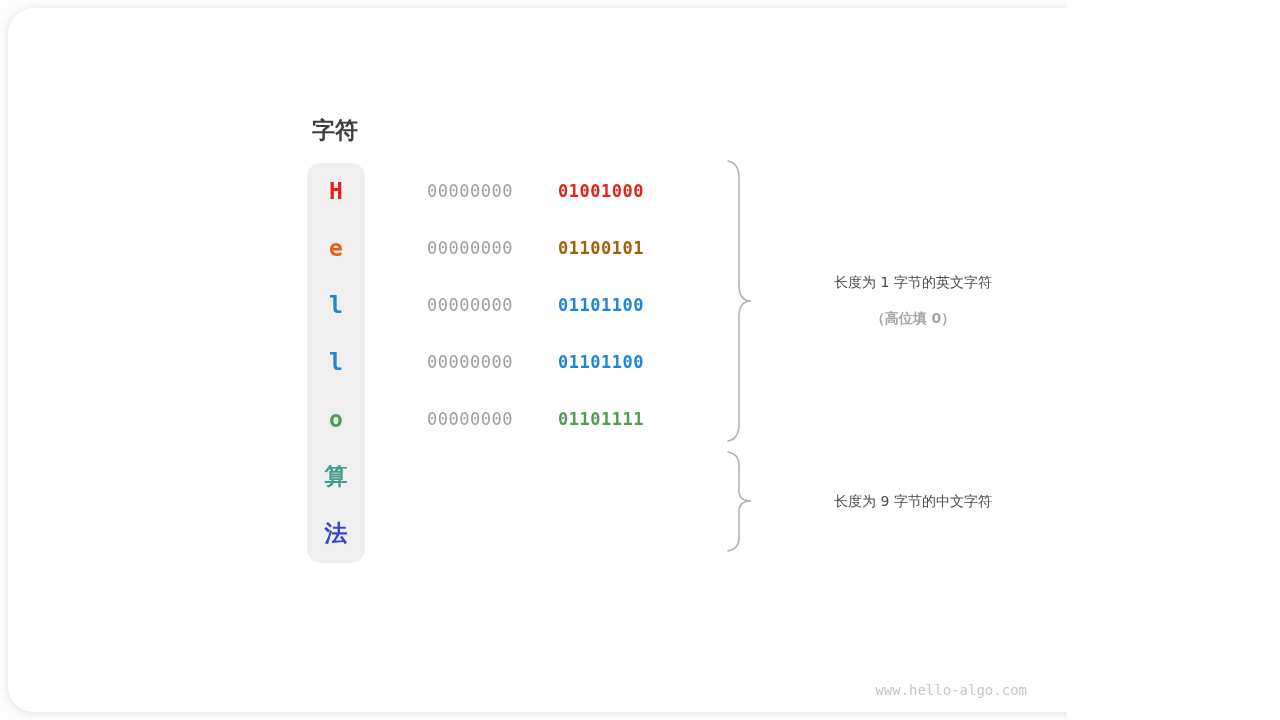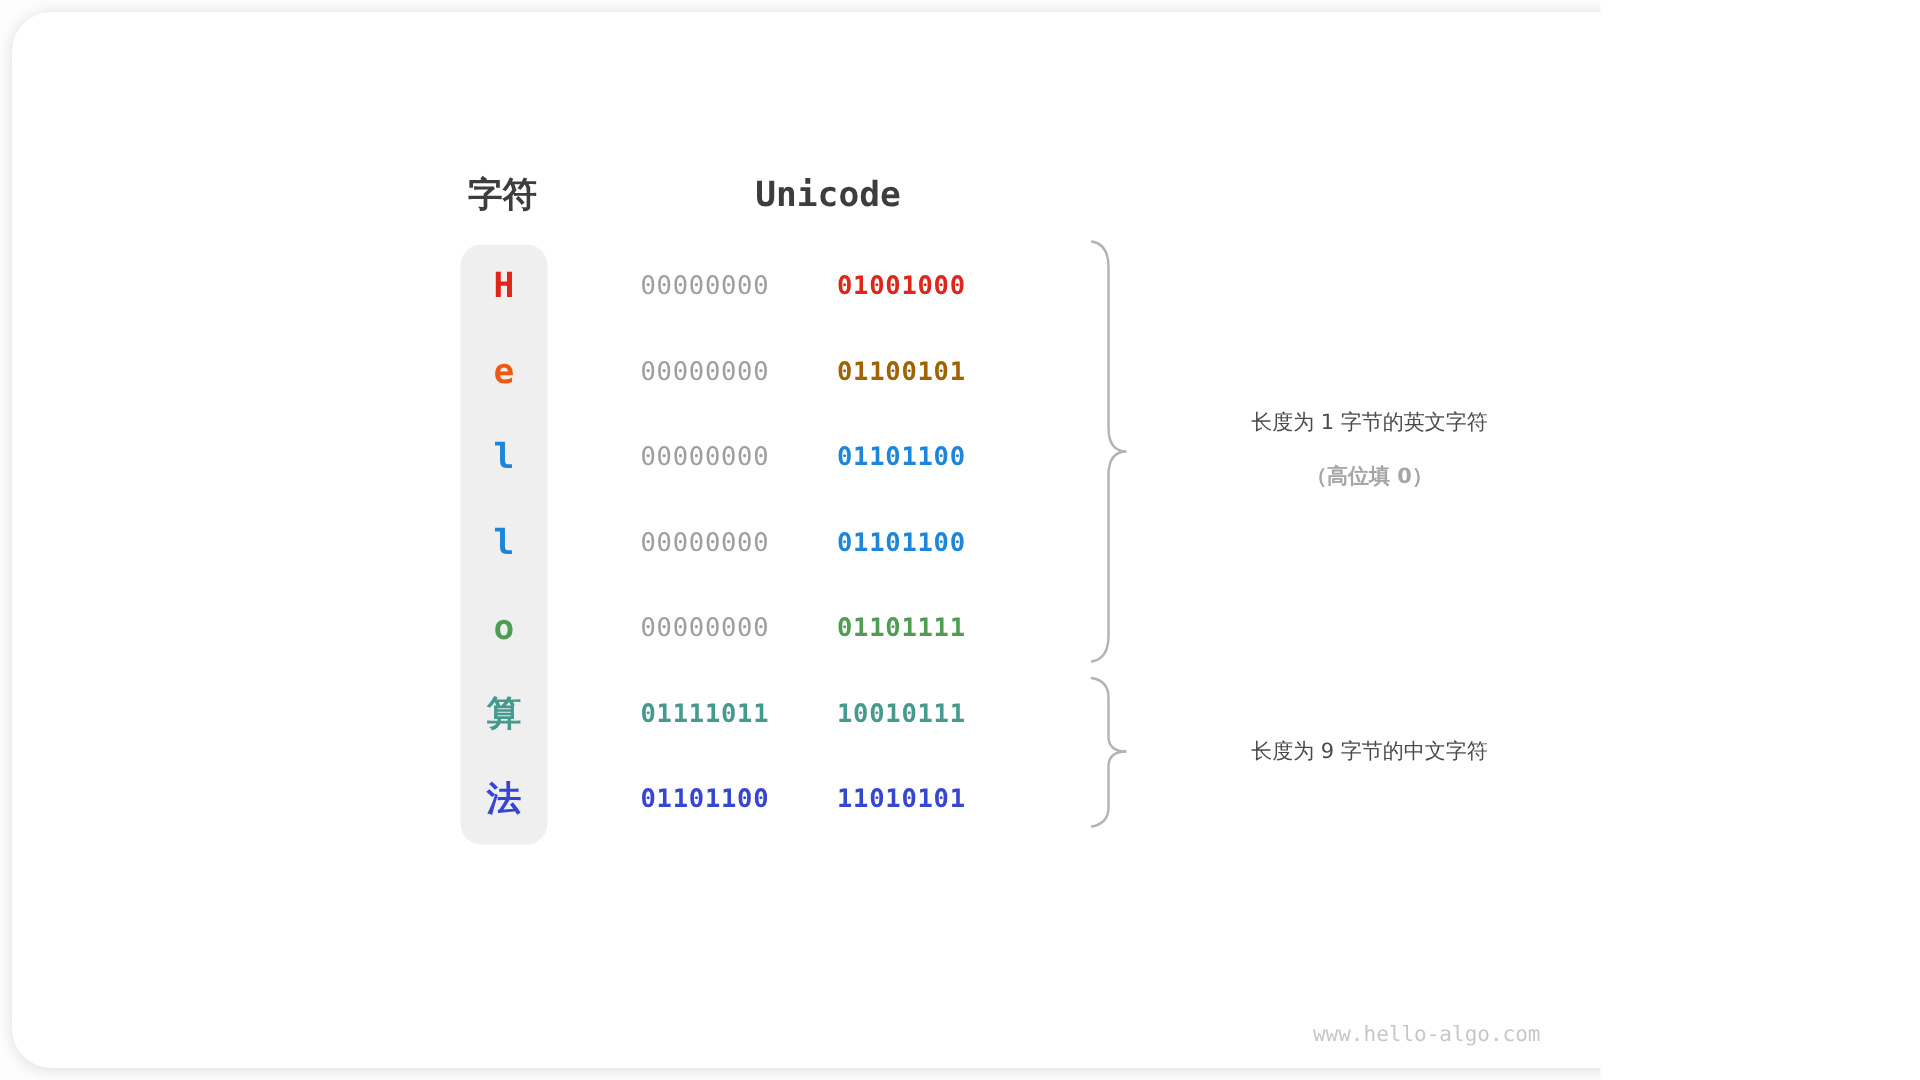"Unicode" div.hdr { html: <div>Unicode</div> -> none }
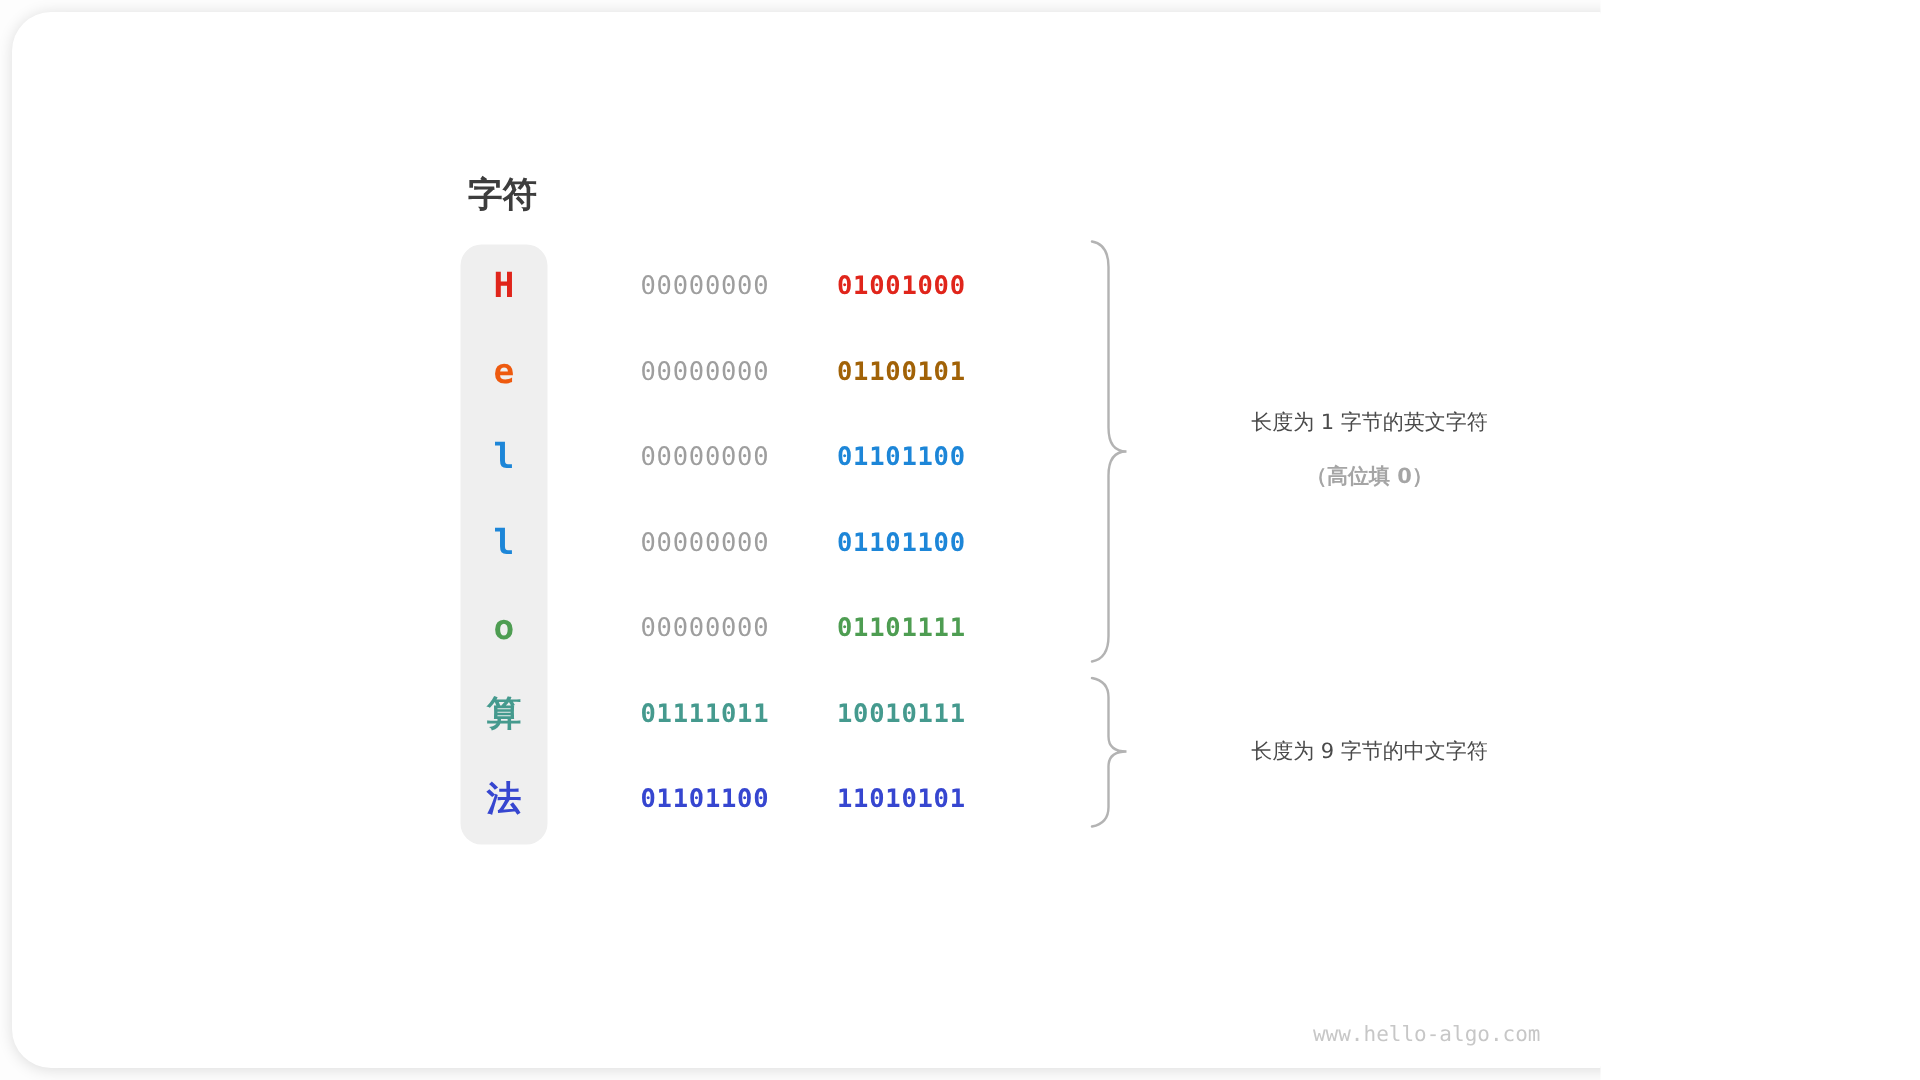"01111011 10010111" div.brow { html: <div> <span>01111011</span><span>10010111</span> </div> -> none }
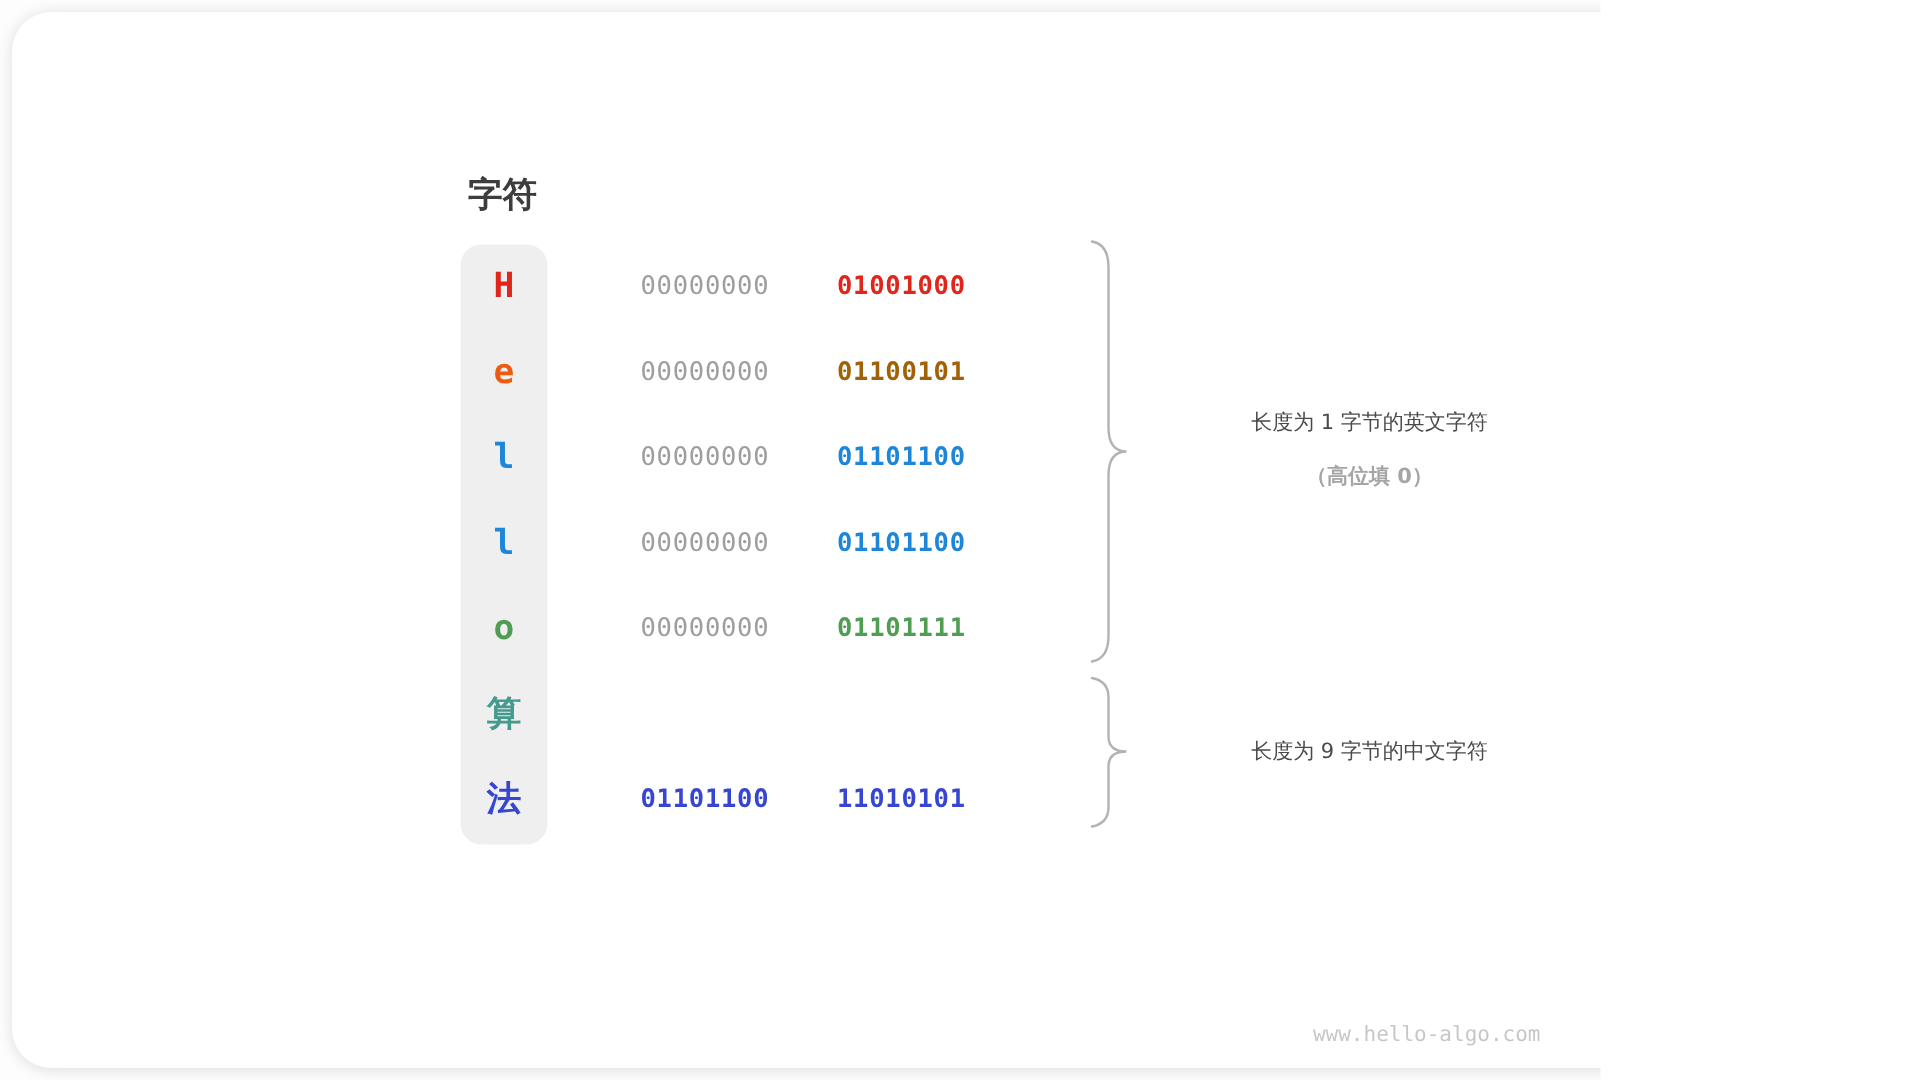"01101100 11010101" div.brow { html: <div> <span>01101100</span><span>11010101</span> </div> -> none }
